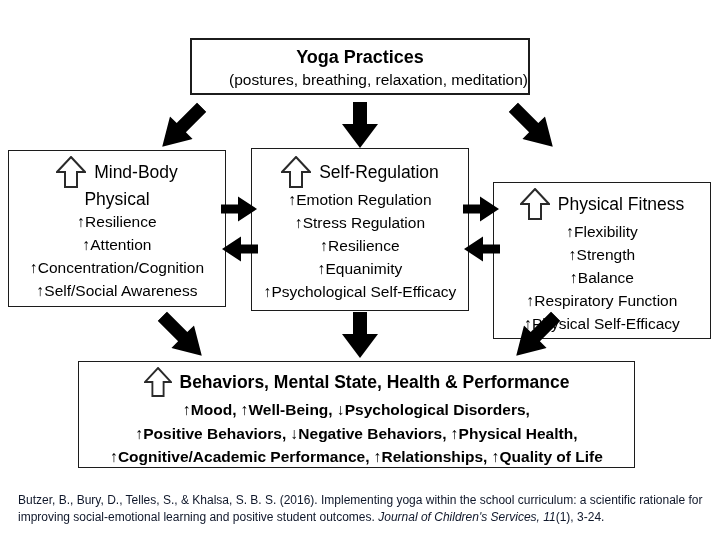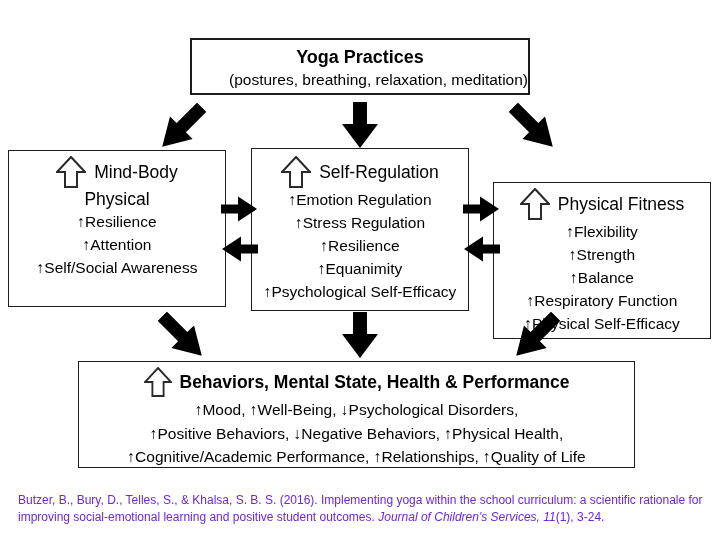"↑Concentration/Cognition" div { html: none -> <div>↑Concentration/Cognition</div> }
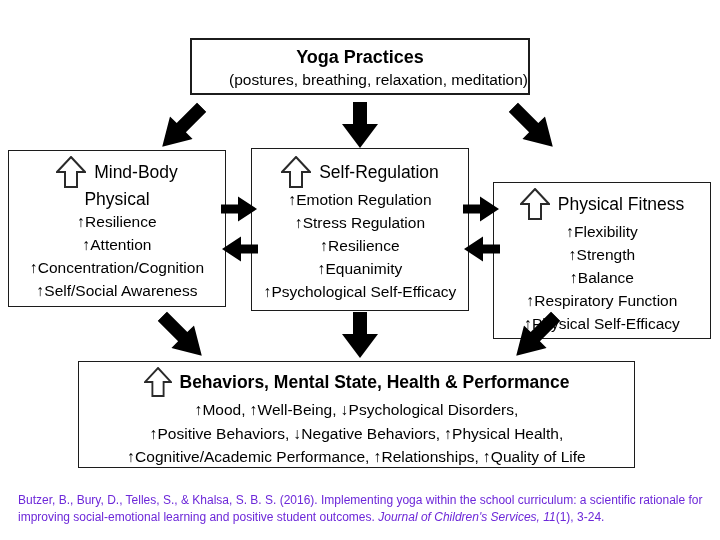"↑Mood, ↑Well-Being, ↓Psychological" .out-lines { font-weight: none -> bold }
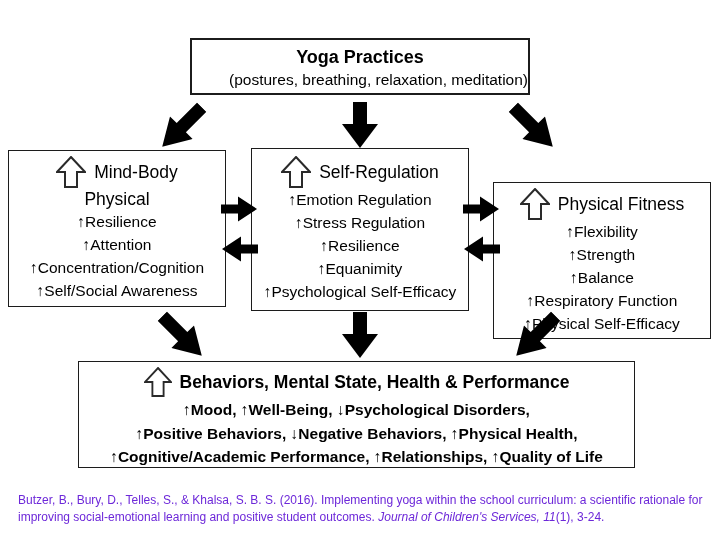"Butzer, B., Bury, D., Telles," .citation { color: #6d28d9 -> #0f172a }
